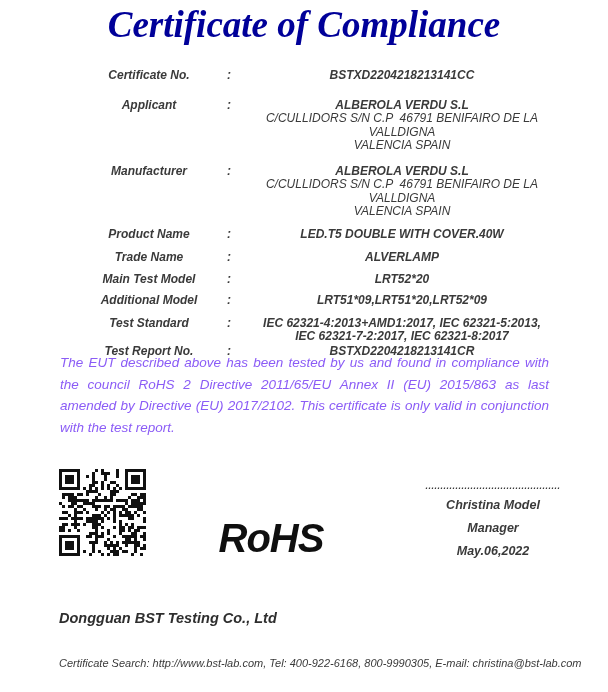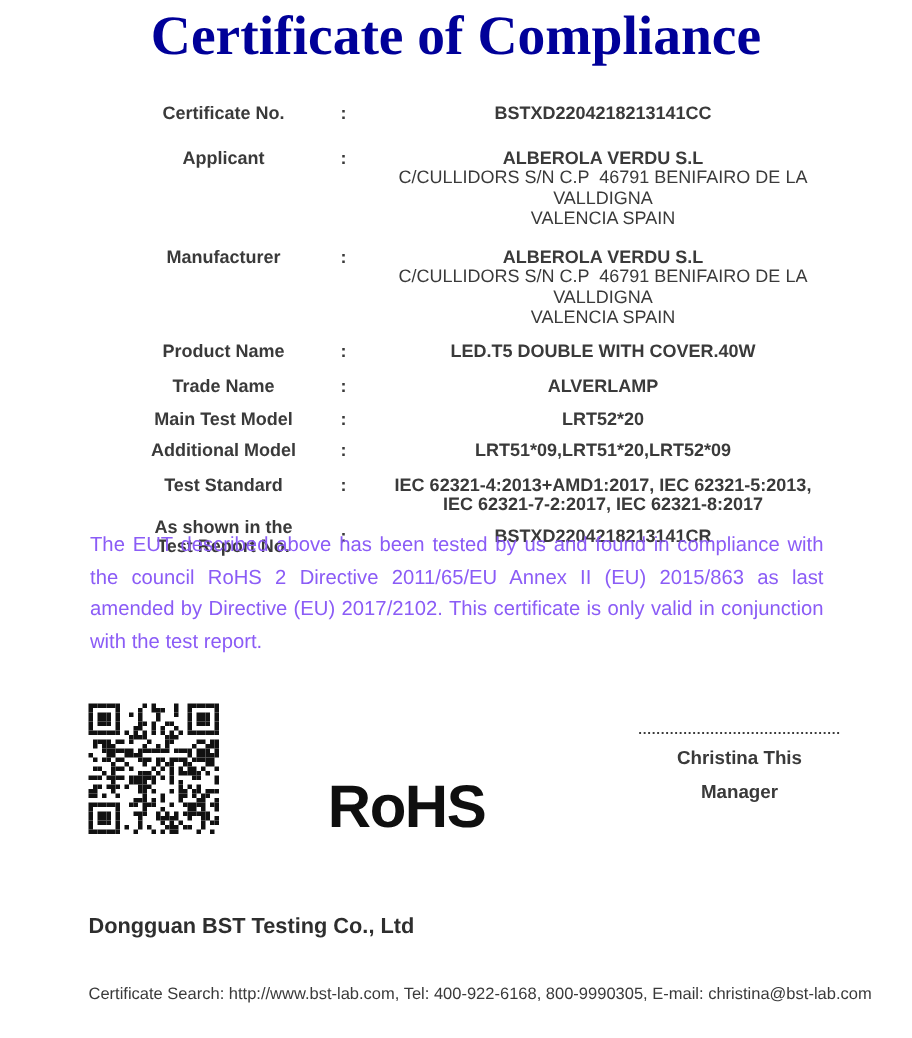"Certificate of Compliance" .page { font-style: none -> italic }
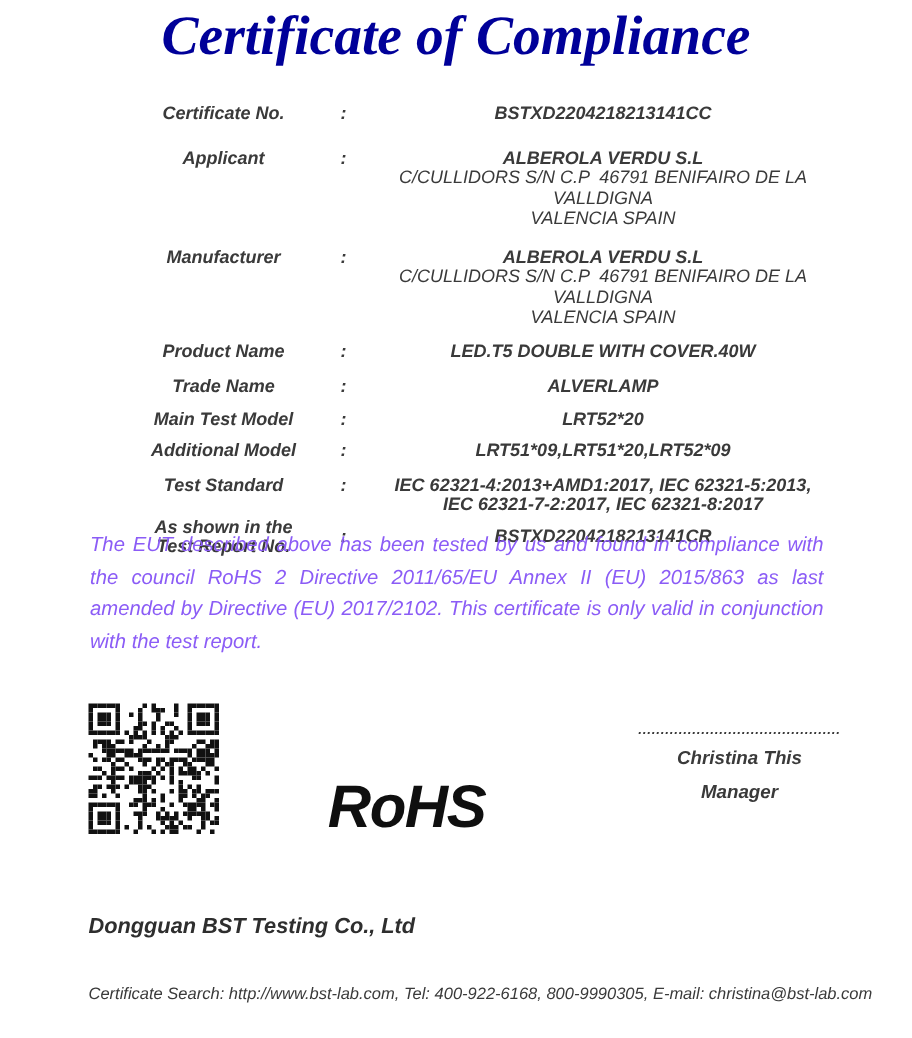"As shown in the" span { html: <span>As shown in the</span> -> none }
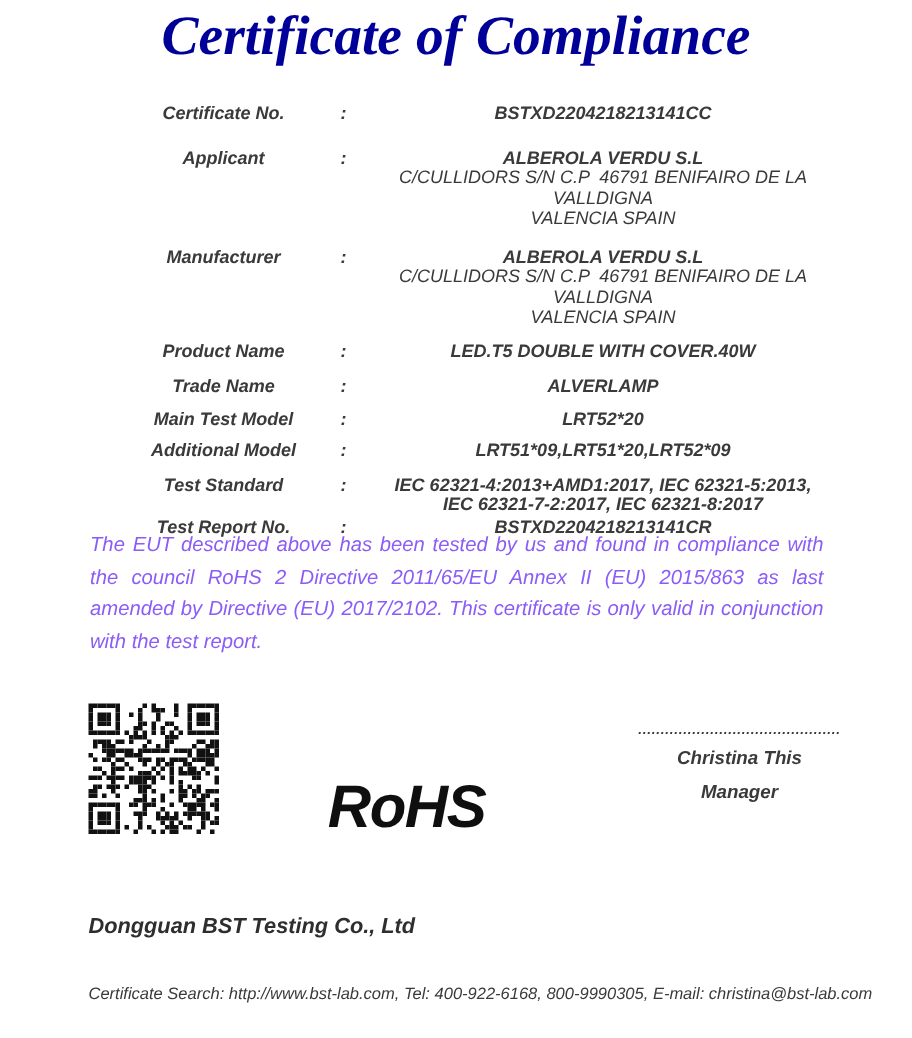"Christina This" div.name { text: This -> Model }
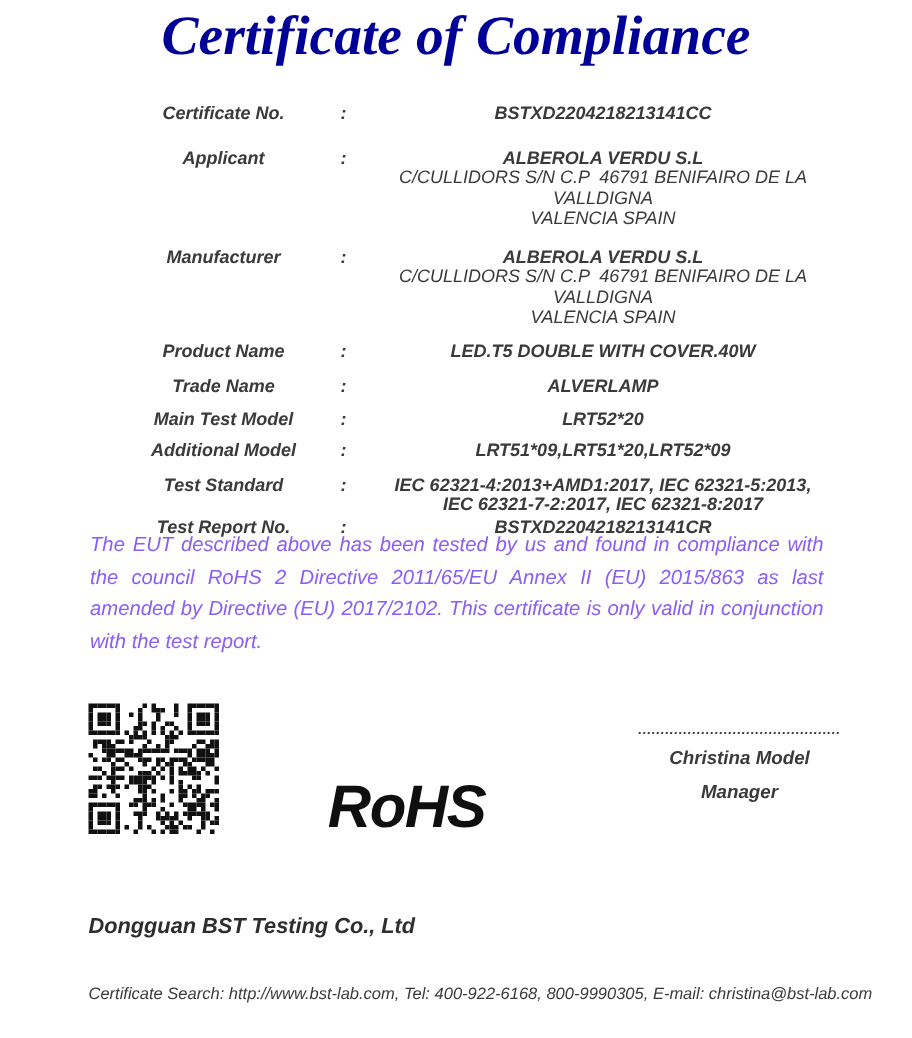"May.06,2022" div.date { html: none -> <div>May.06,2022</div> }
